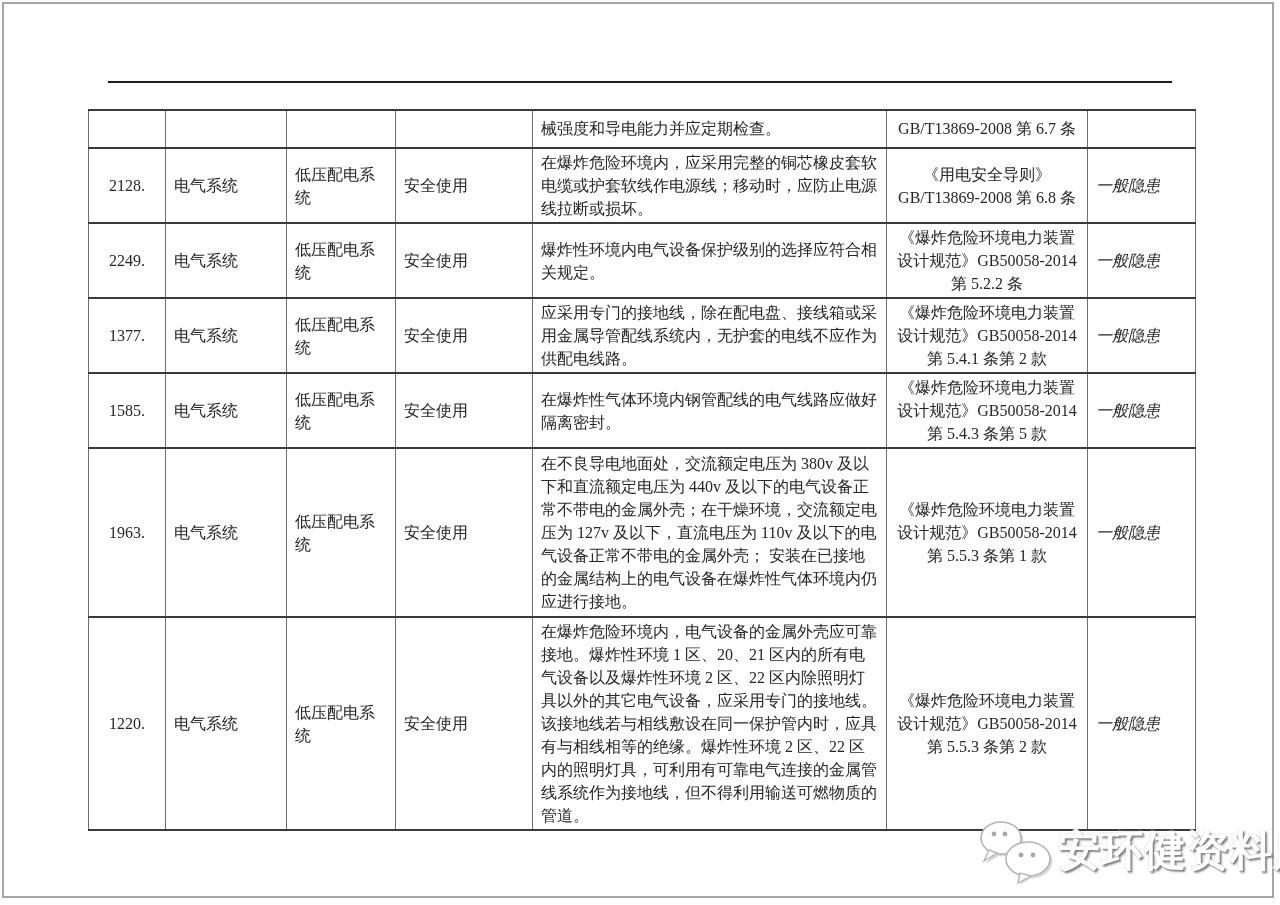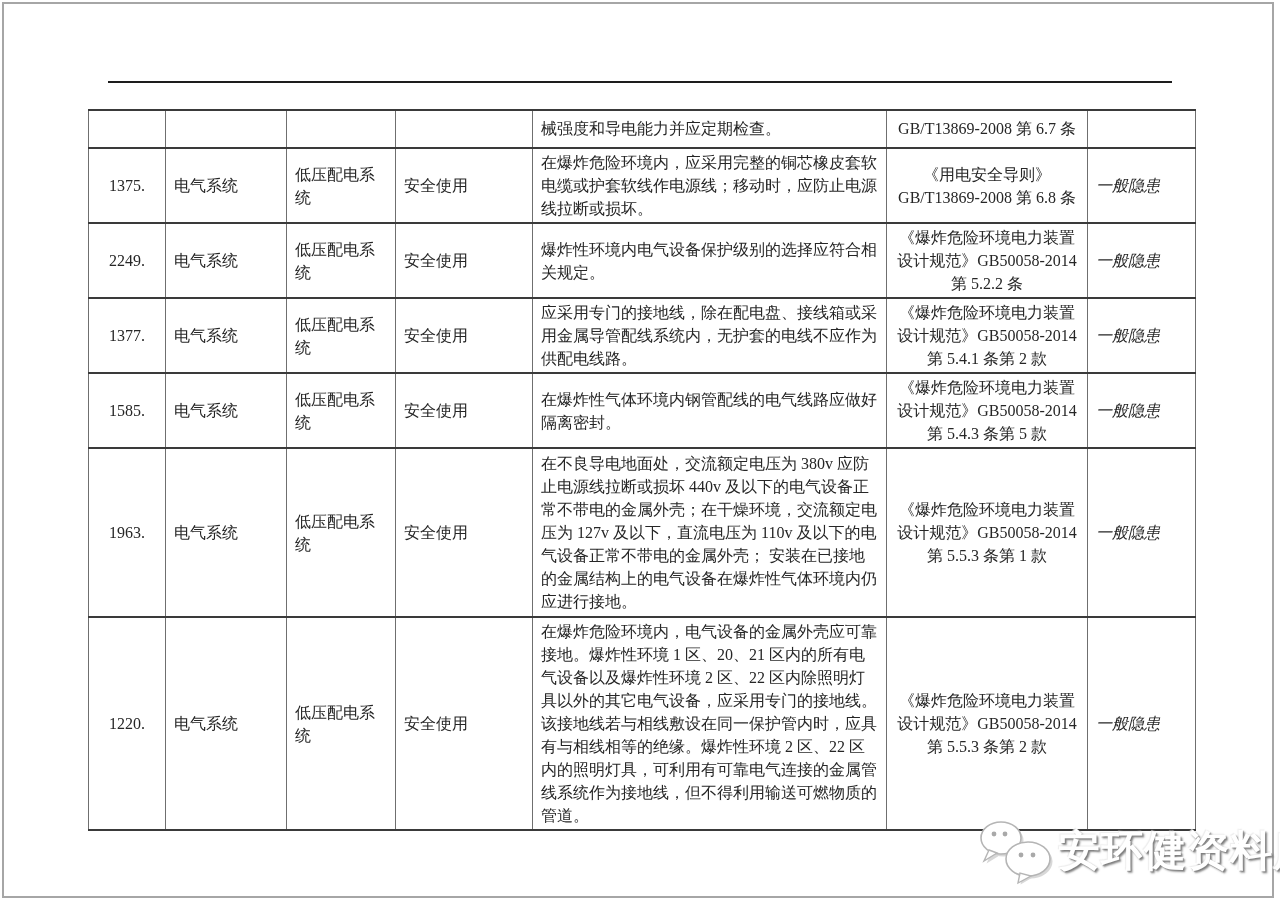"1375." td.no { text: 1375 -> 2128 }
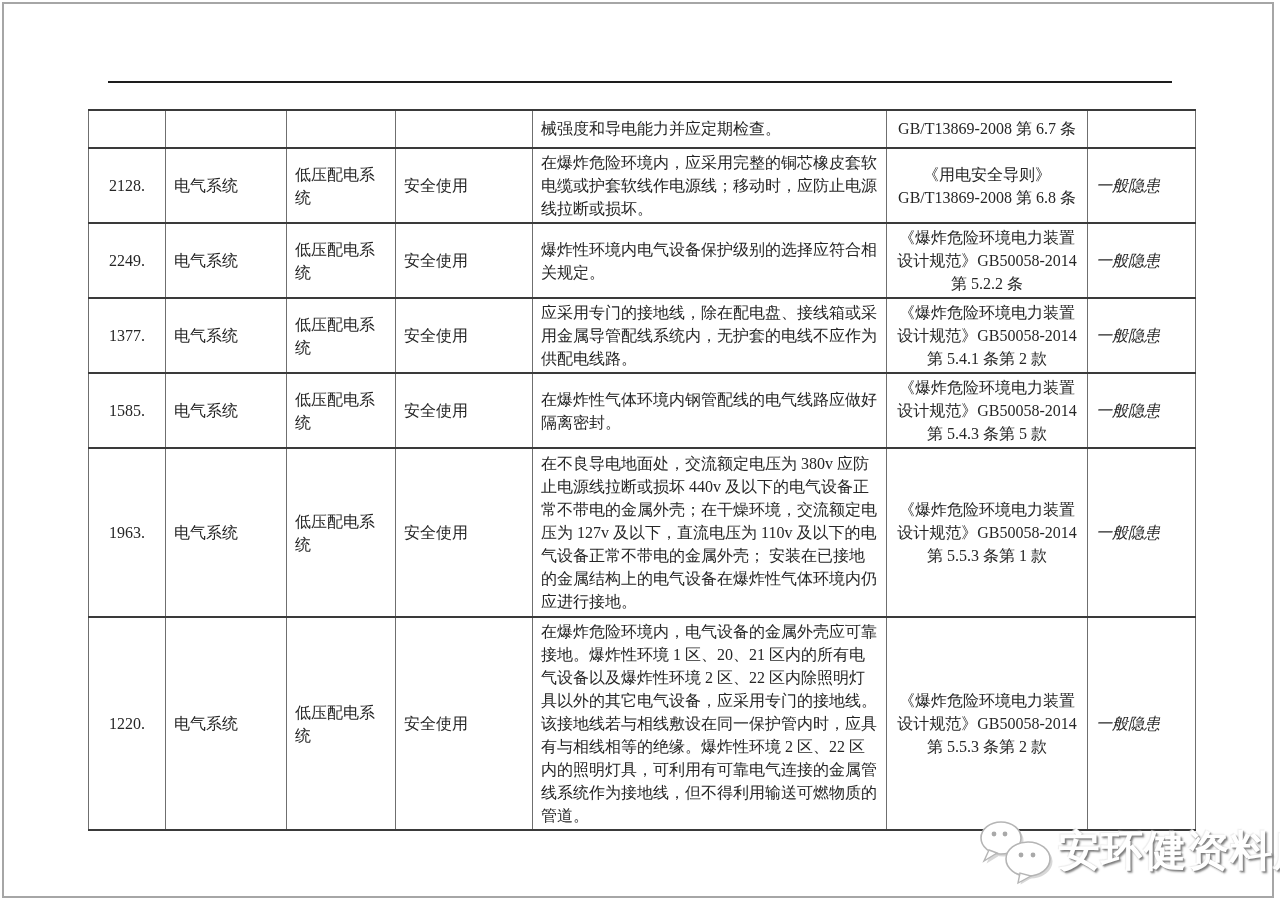"在不良导电地面处，交流额定电压为 380v 应防止电源线拉断或损坏 440v" td.desc { text: 应防止电源线拉断或损坏 -> 及以下和直流额定电压为 }
